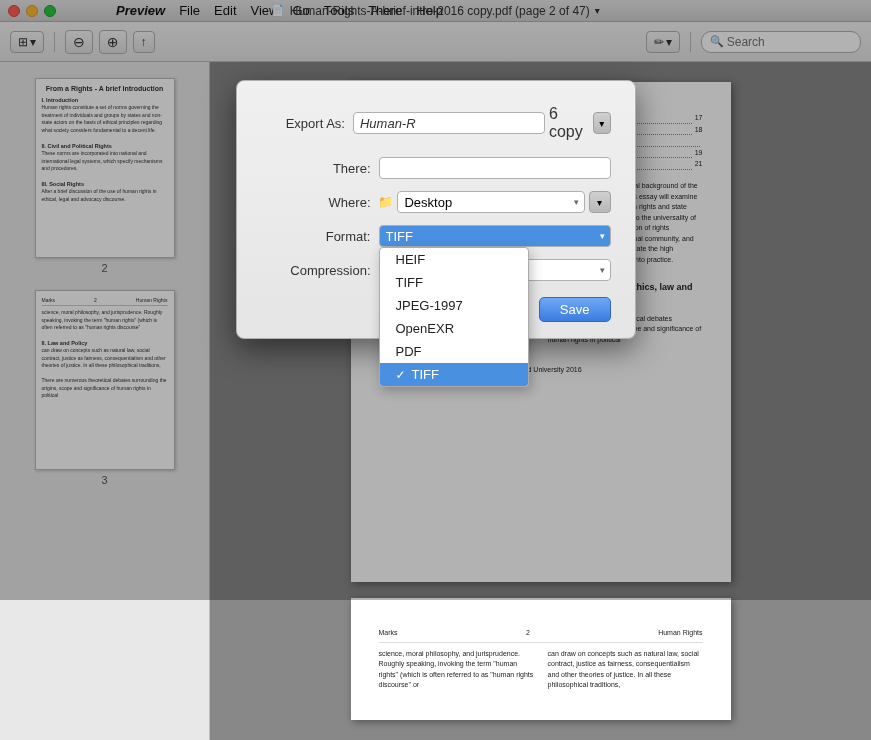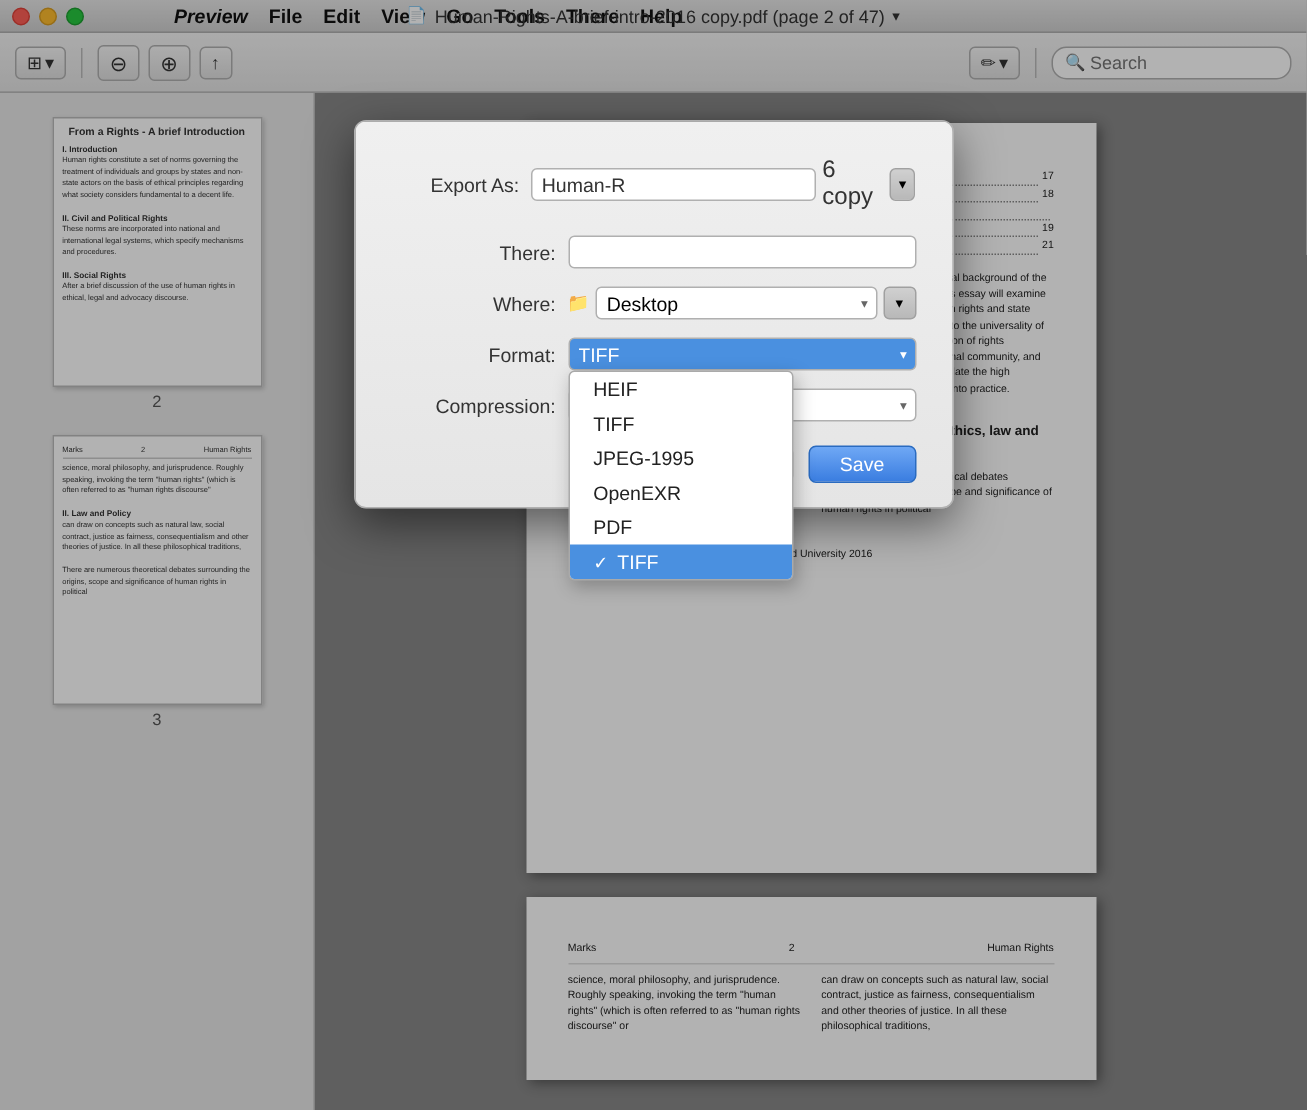"File" .titlebar-menu span { font-weight: bold -> none }
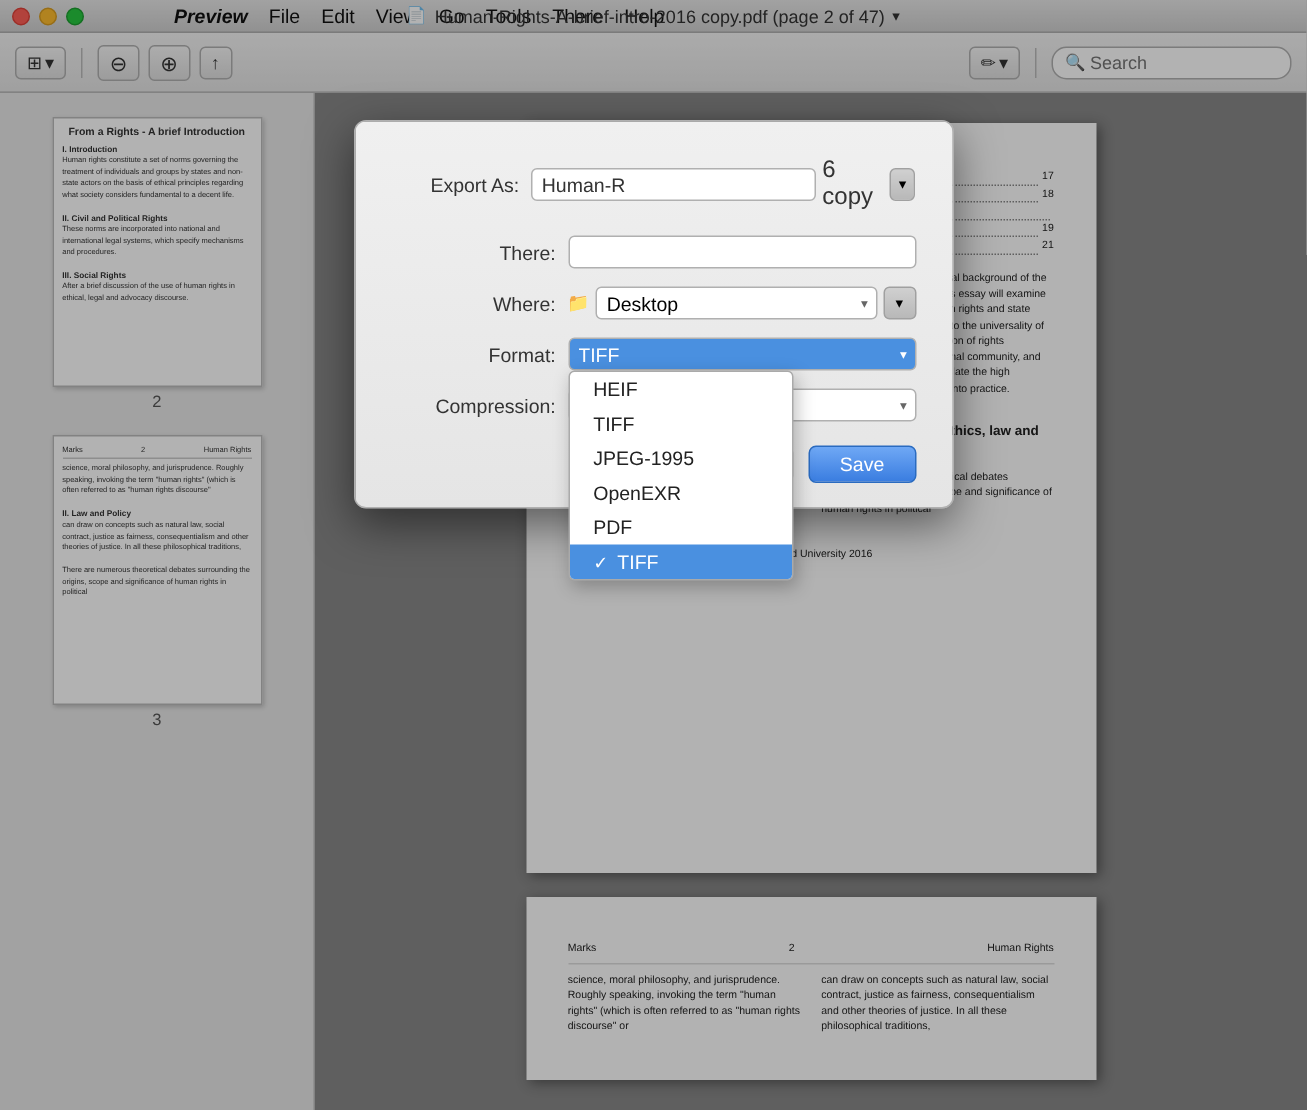"Export As:" .modal-overlay { height: 740px -> 600px }
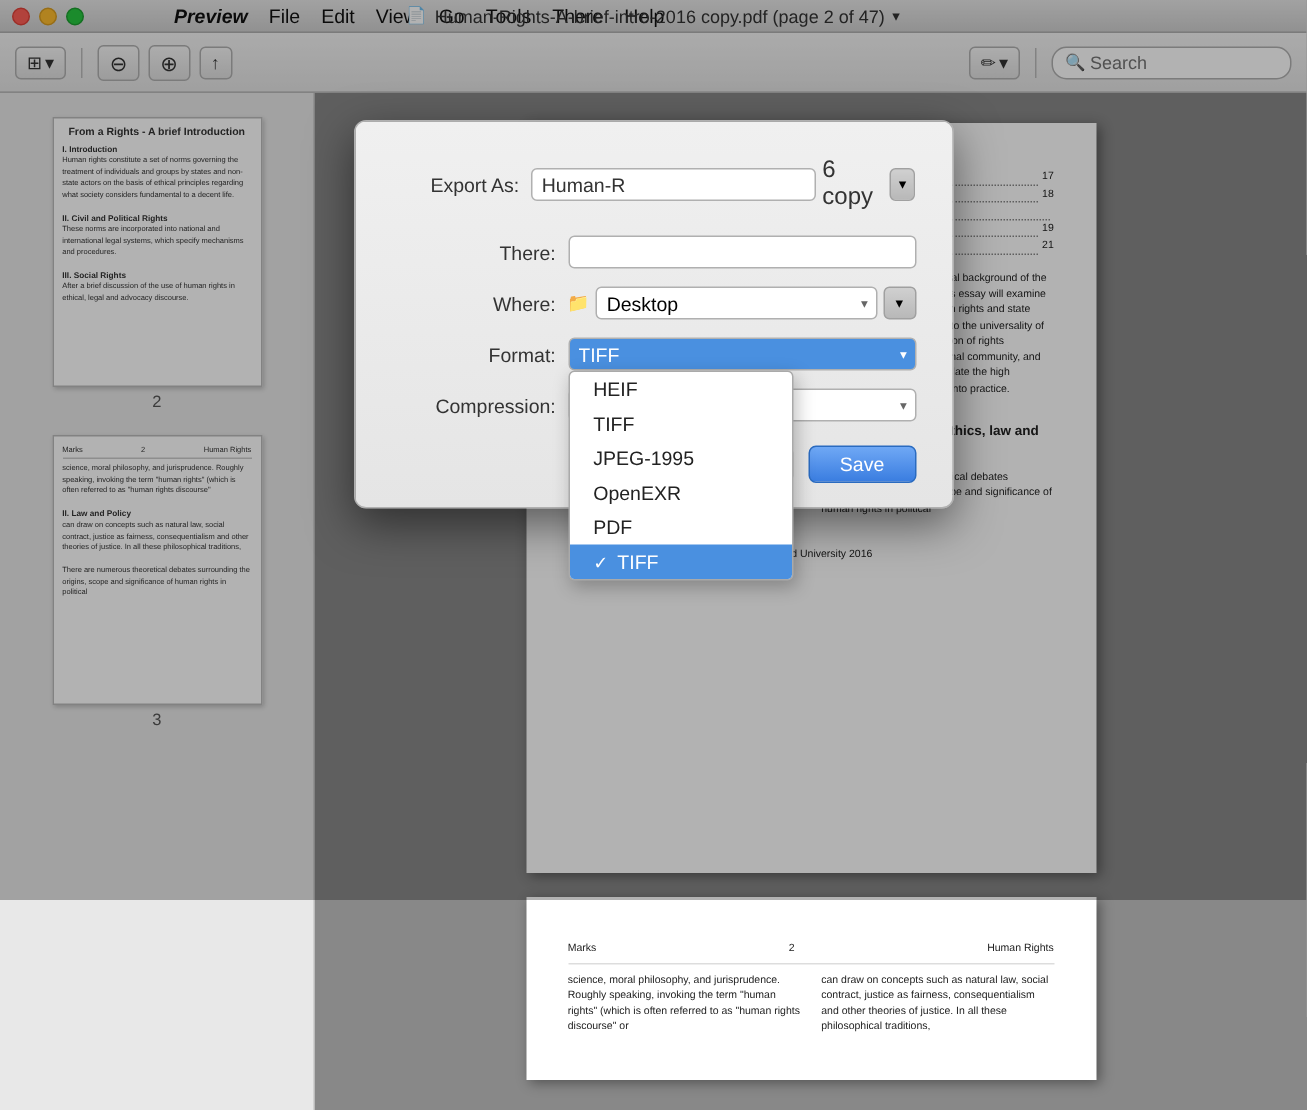"Human-R" input.modal-input { font-style: none -> italic }
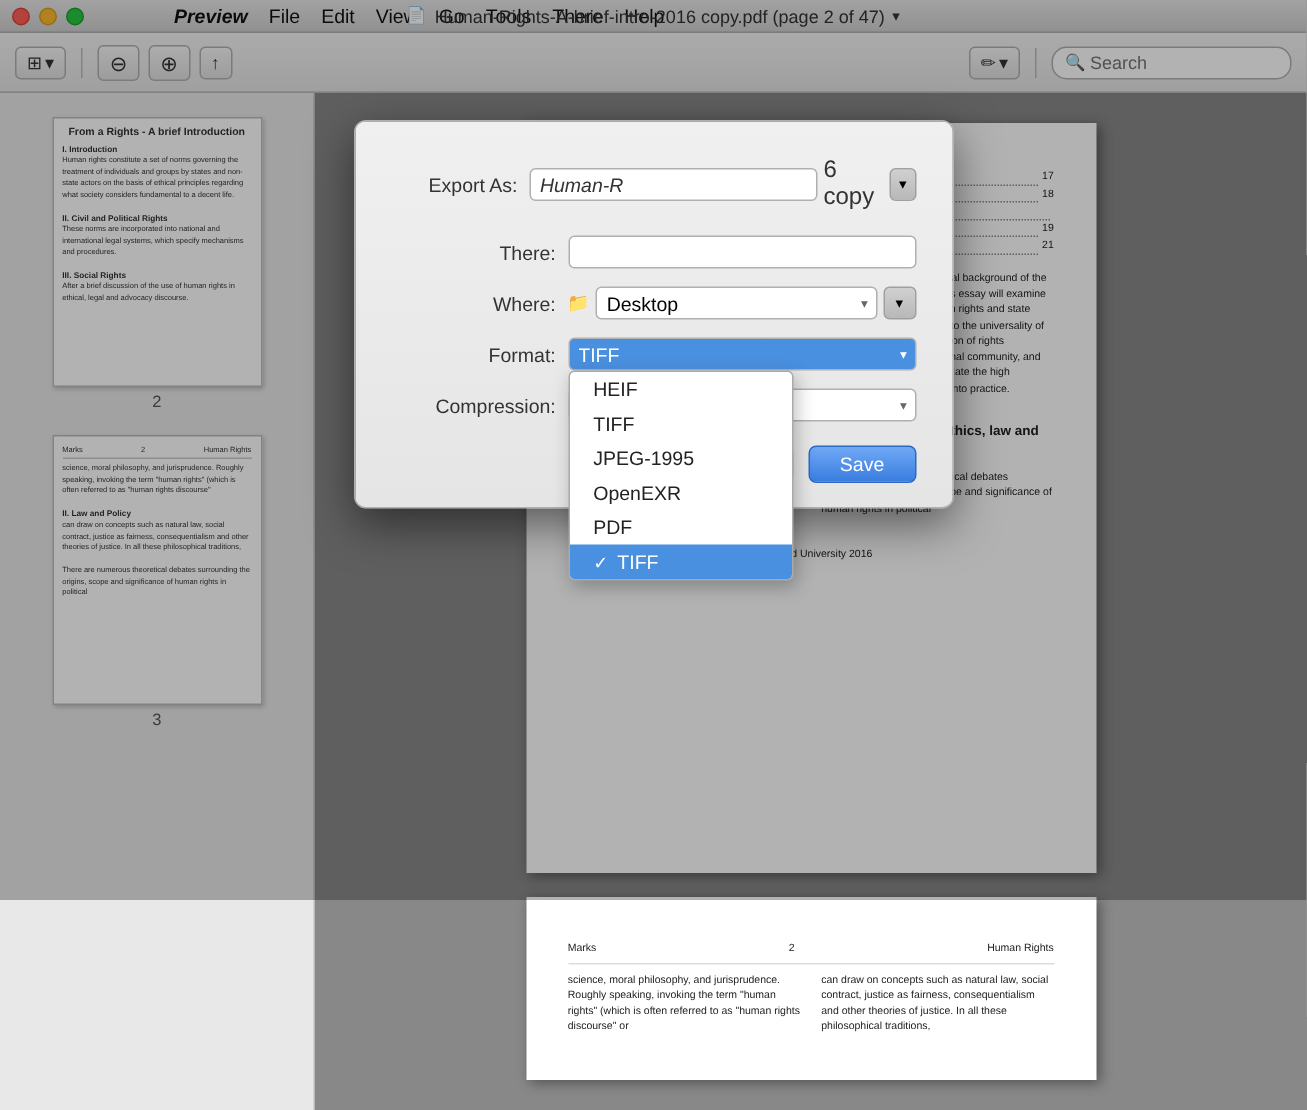"JPEG-1995" span { text: JPEG-1995 -> JPEG-1997 }
